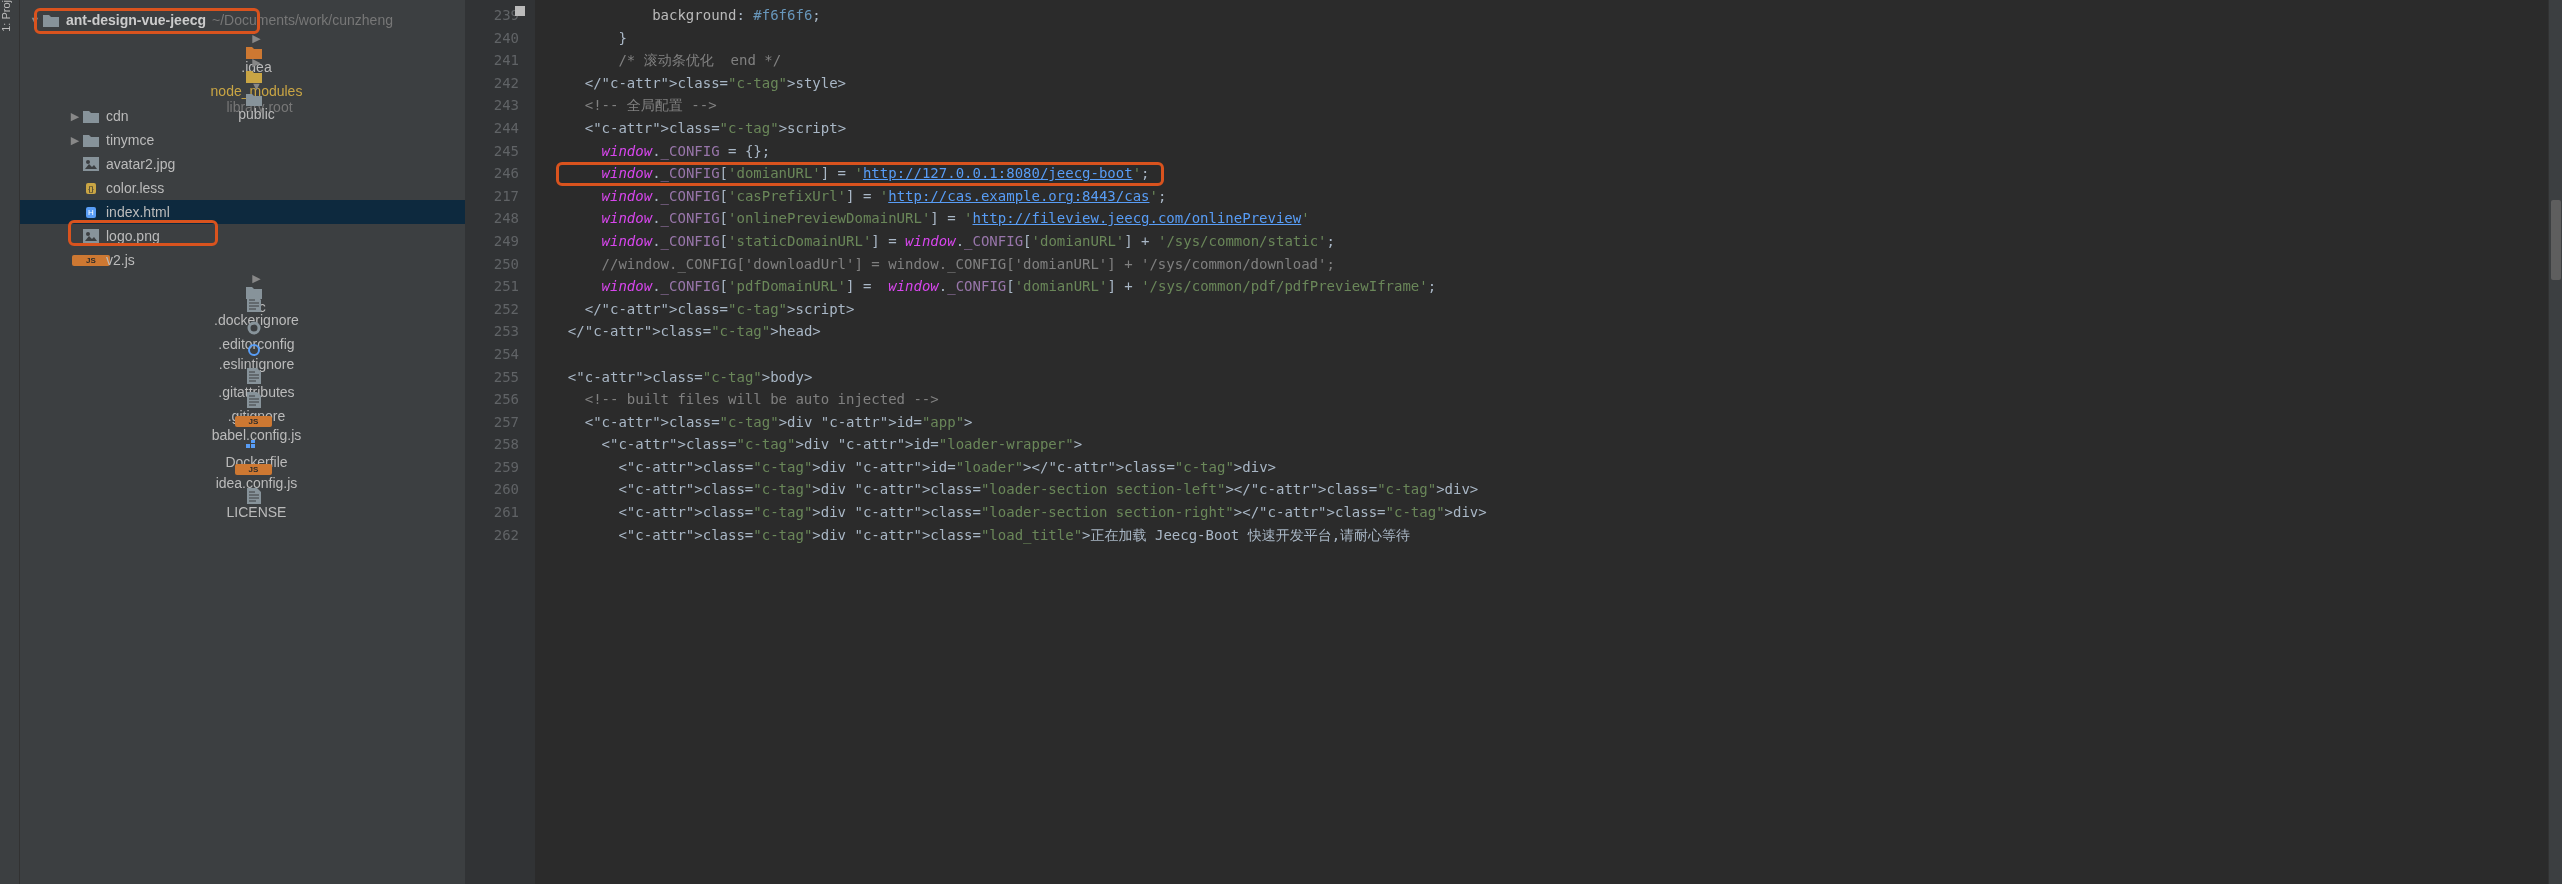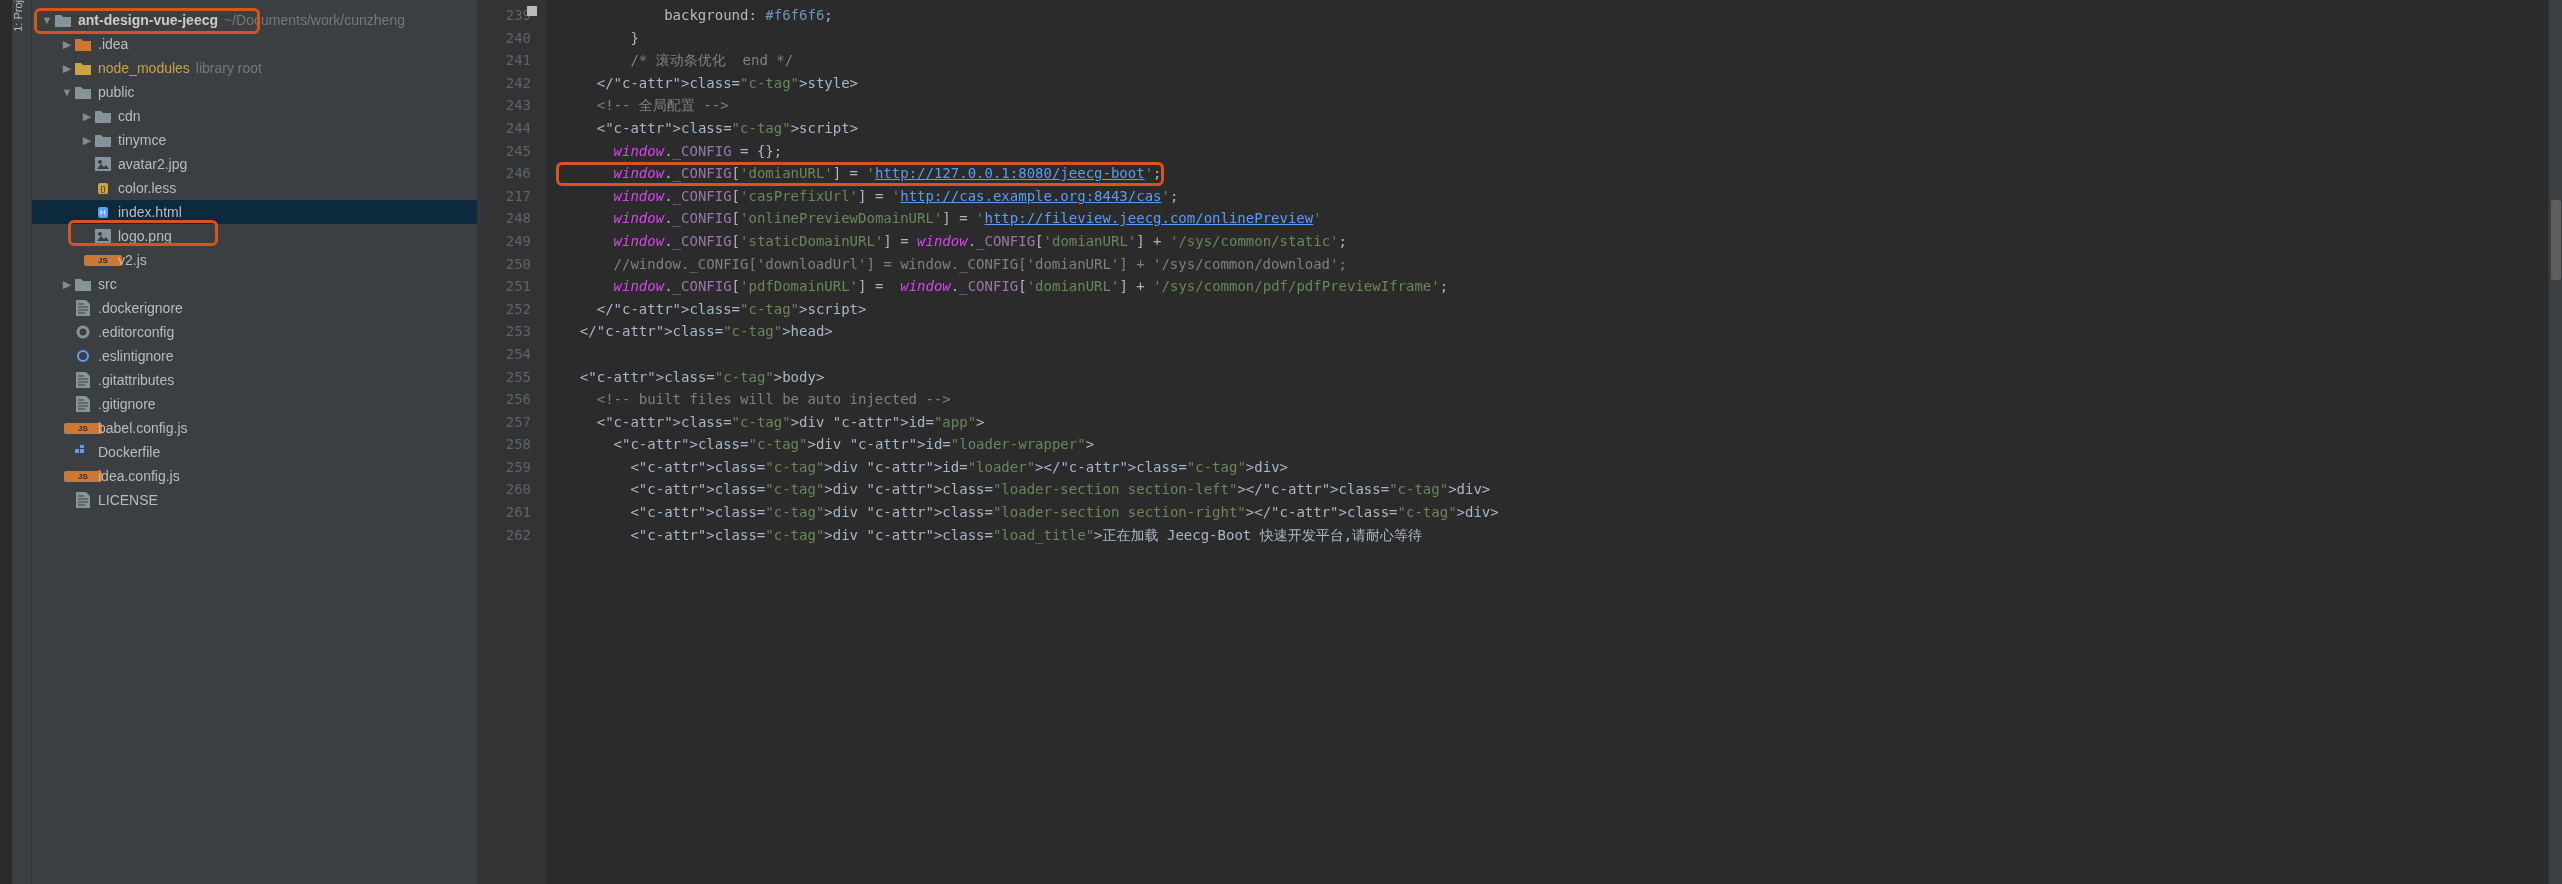"ant-design-vue-jeecg" .ide-container { margin-left: 12px -> none }
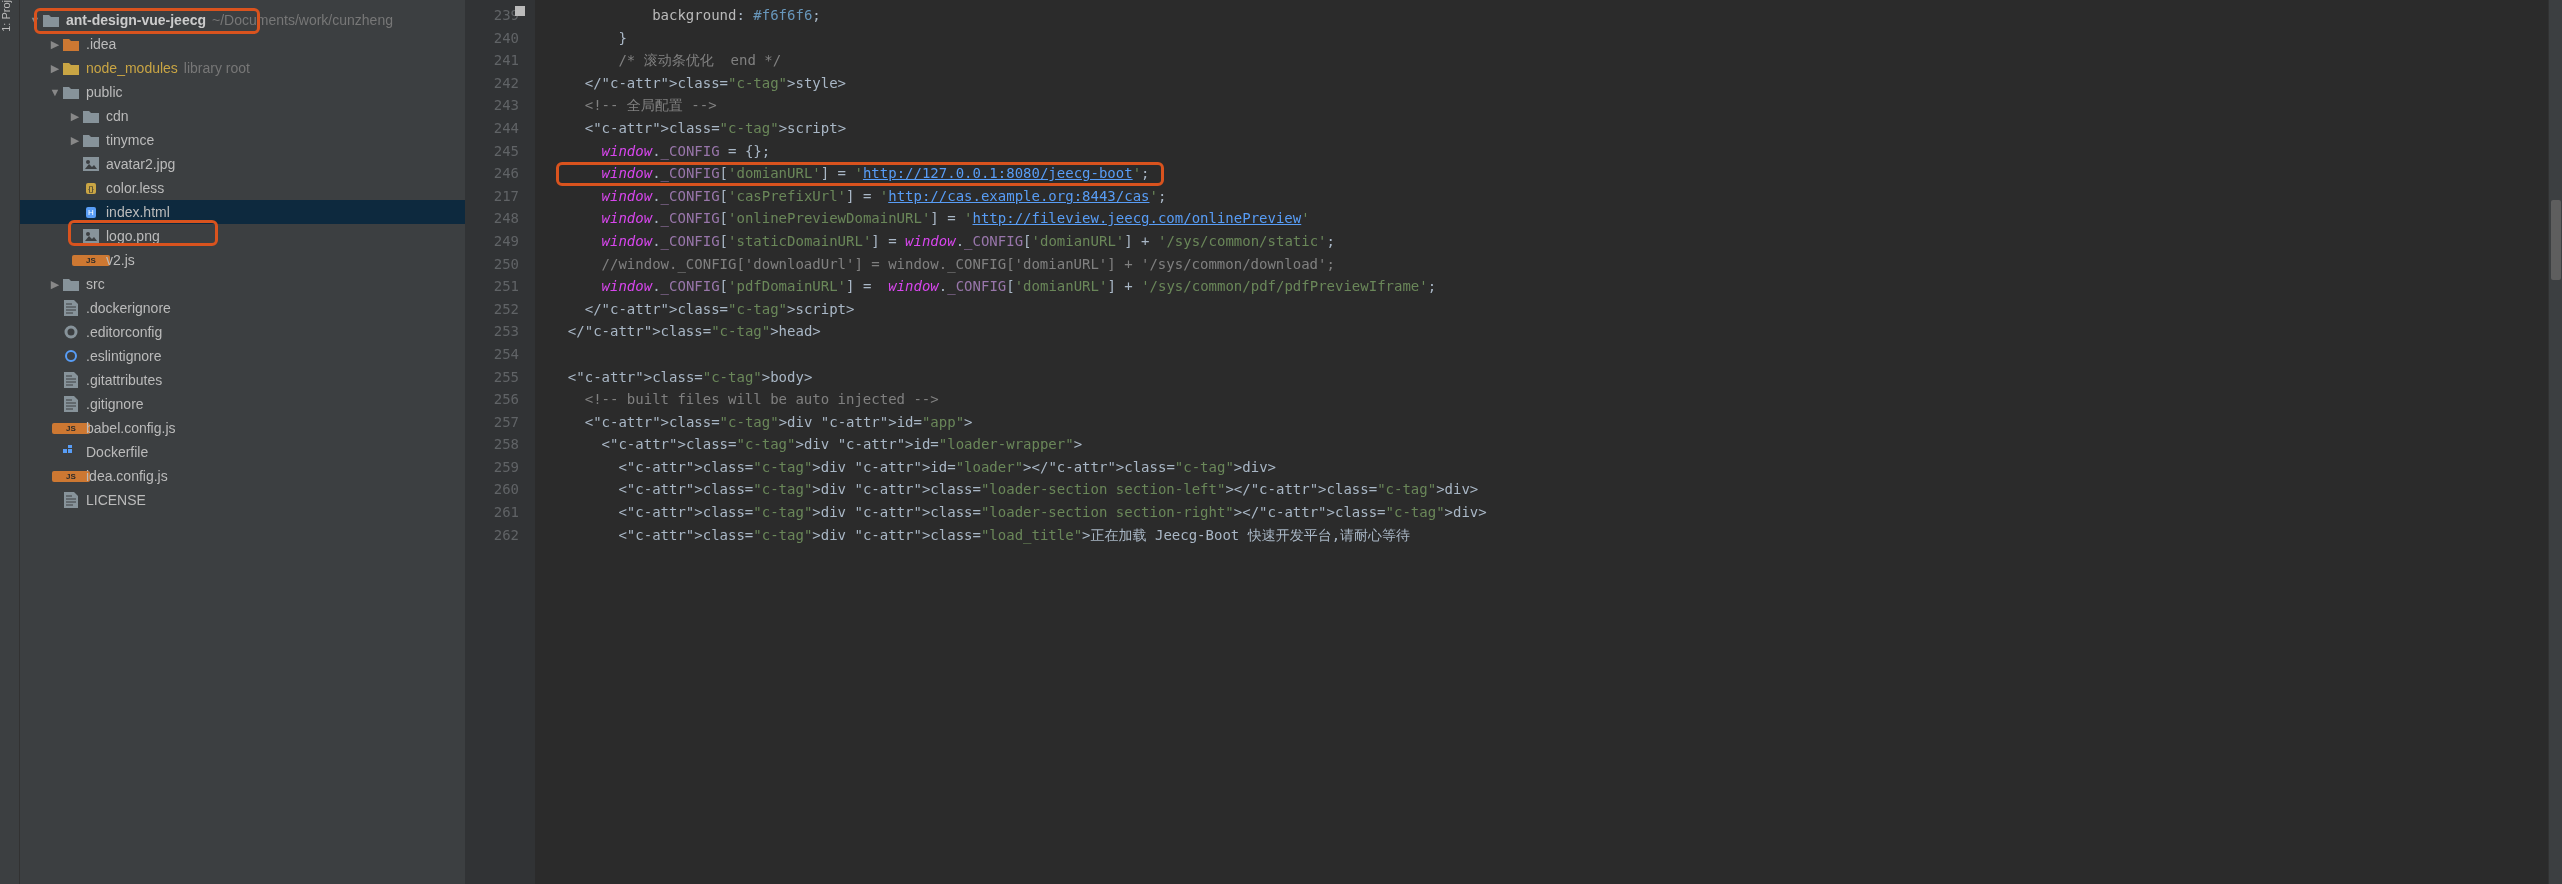".idea" .indent-1 { flex-direction: none -> column }
